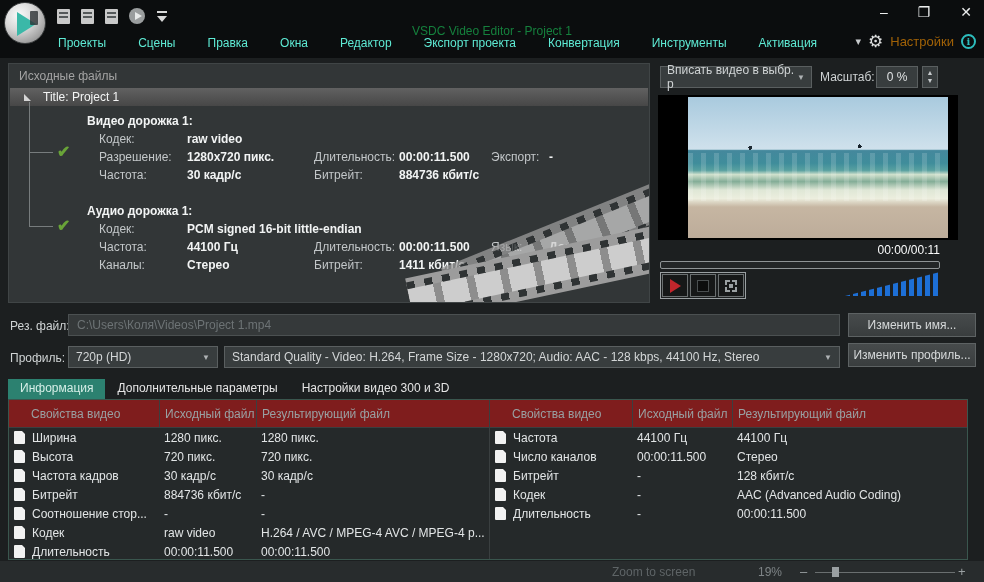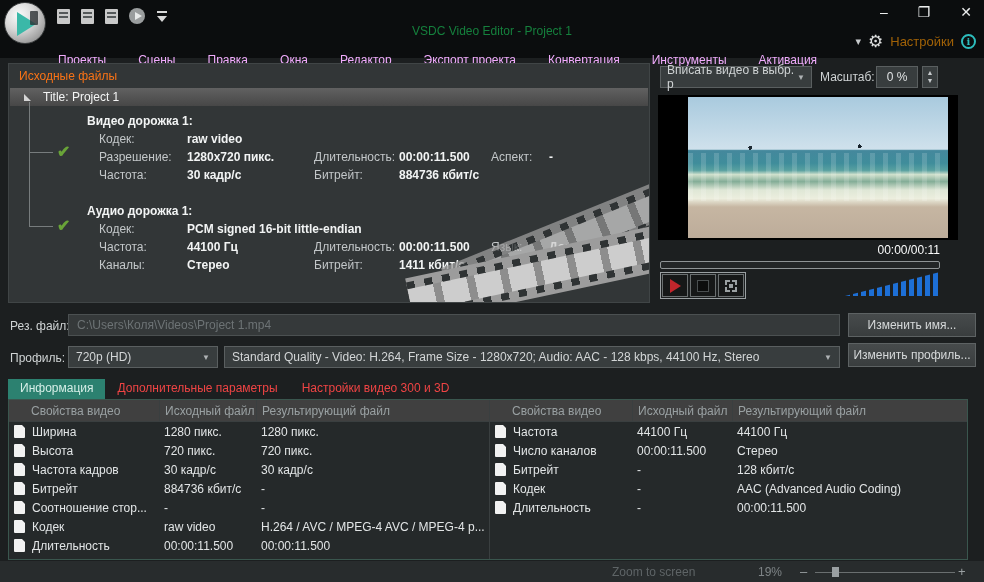"Проекты" .menubar { color: #f0abfc -> #5eead4; margin-top: 17px -> none }
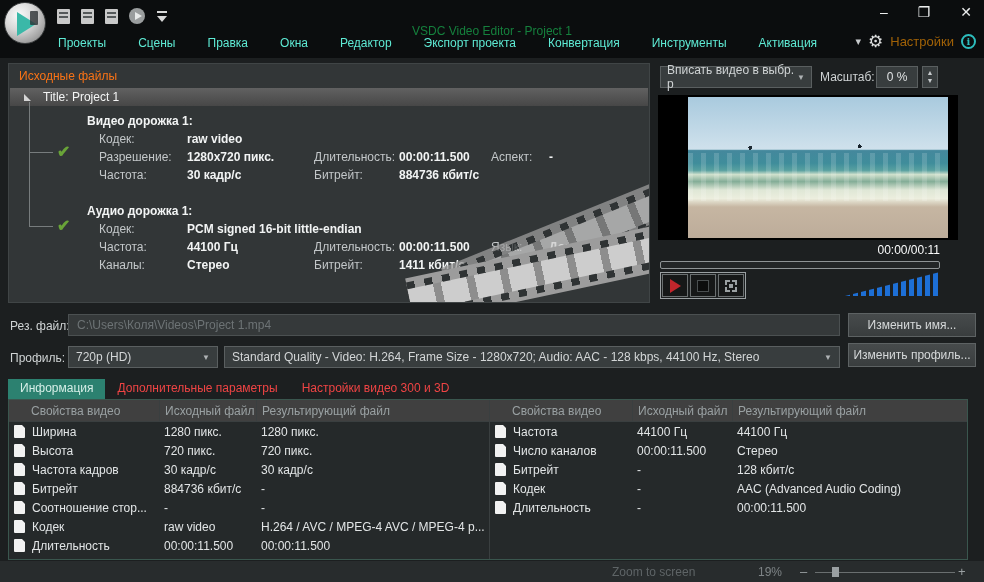"Исходные файлы" .src-header { color: #f97316 -> #a3a3a3 }
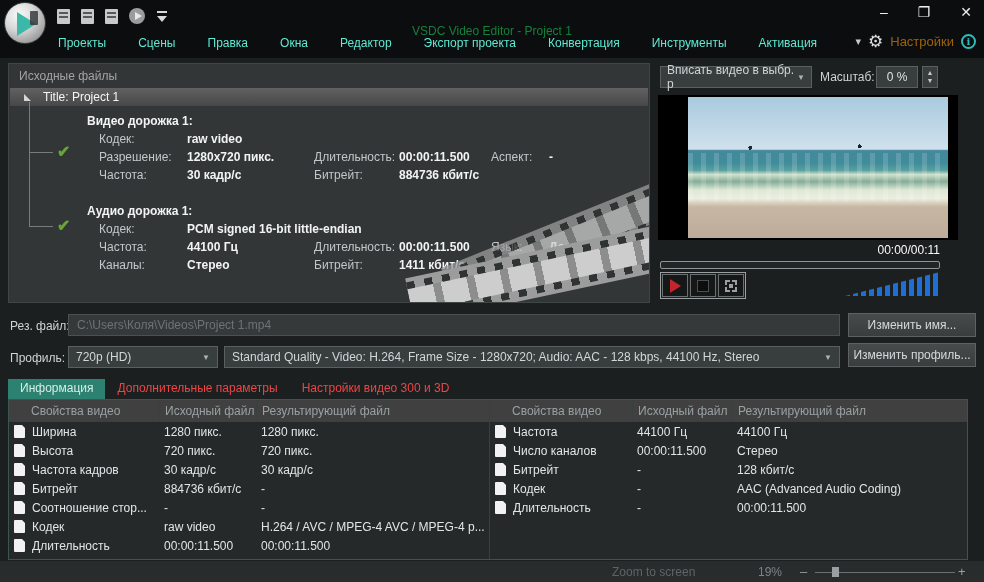"Аспект:" div.l { text: Аспект -> Экспорт }
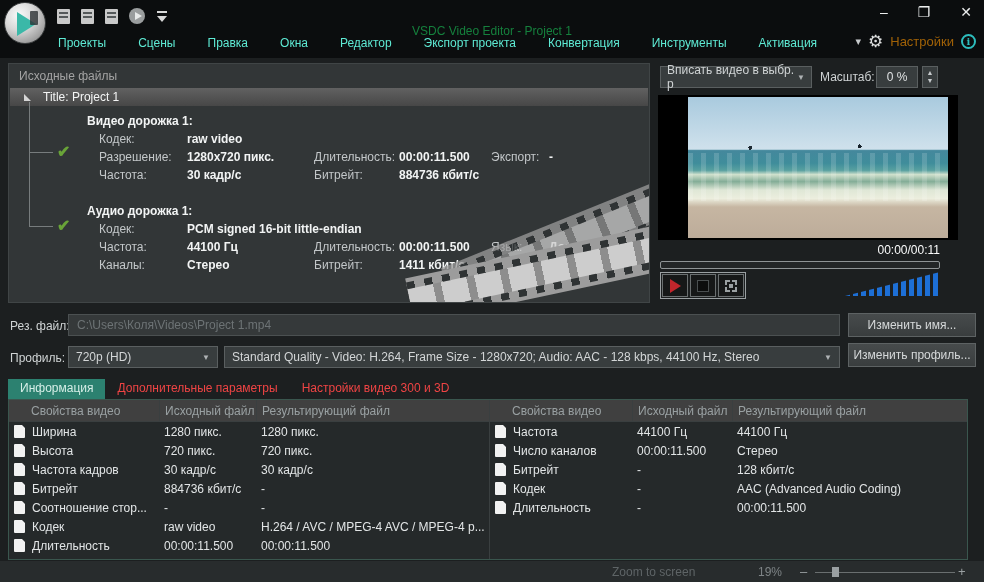"Дополнительные параметры" .tab { color: #ef4444 -> #e5e5e5 }
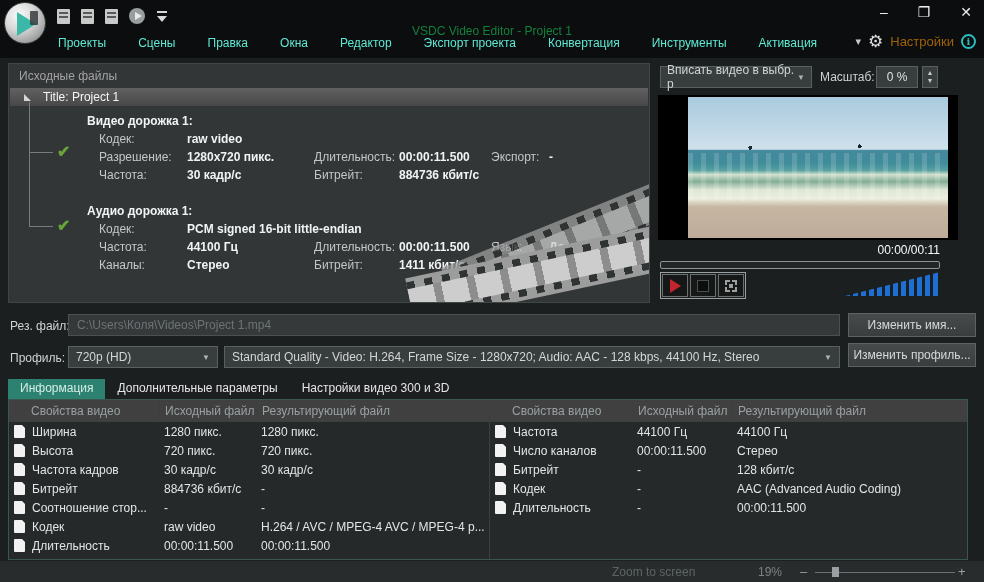"Свойства видео" .thead { background: #404040 -> #7f1d1d; height: 22px -> 28px }
